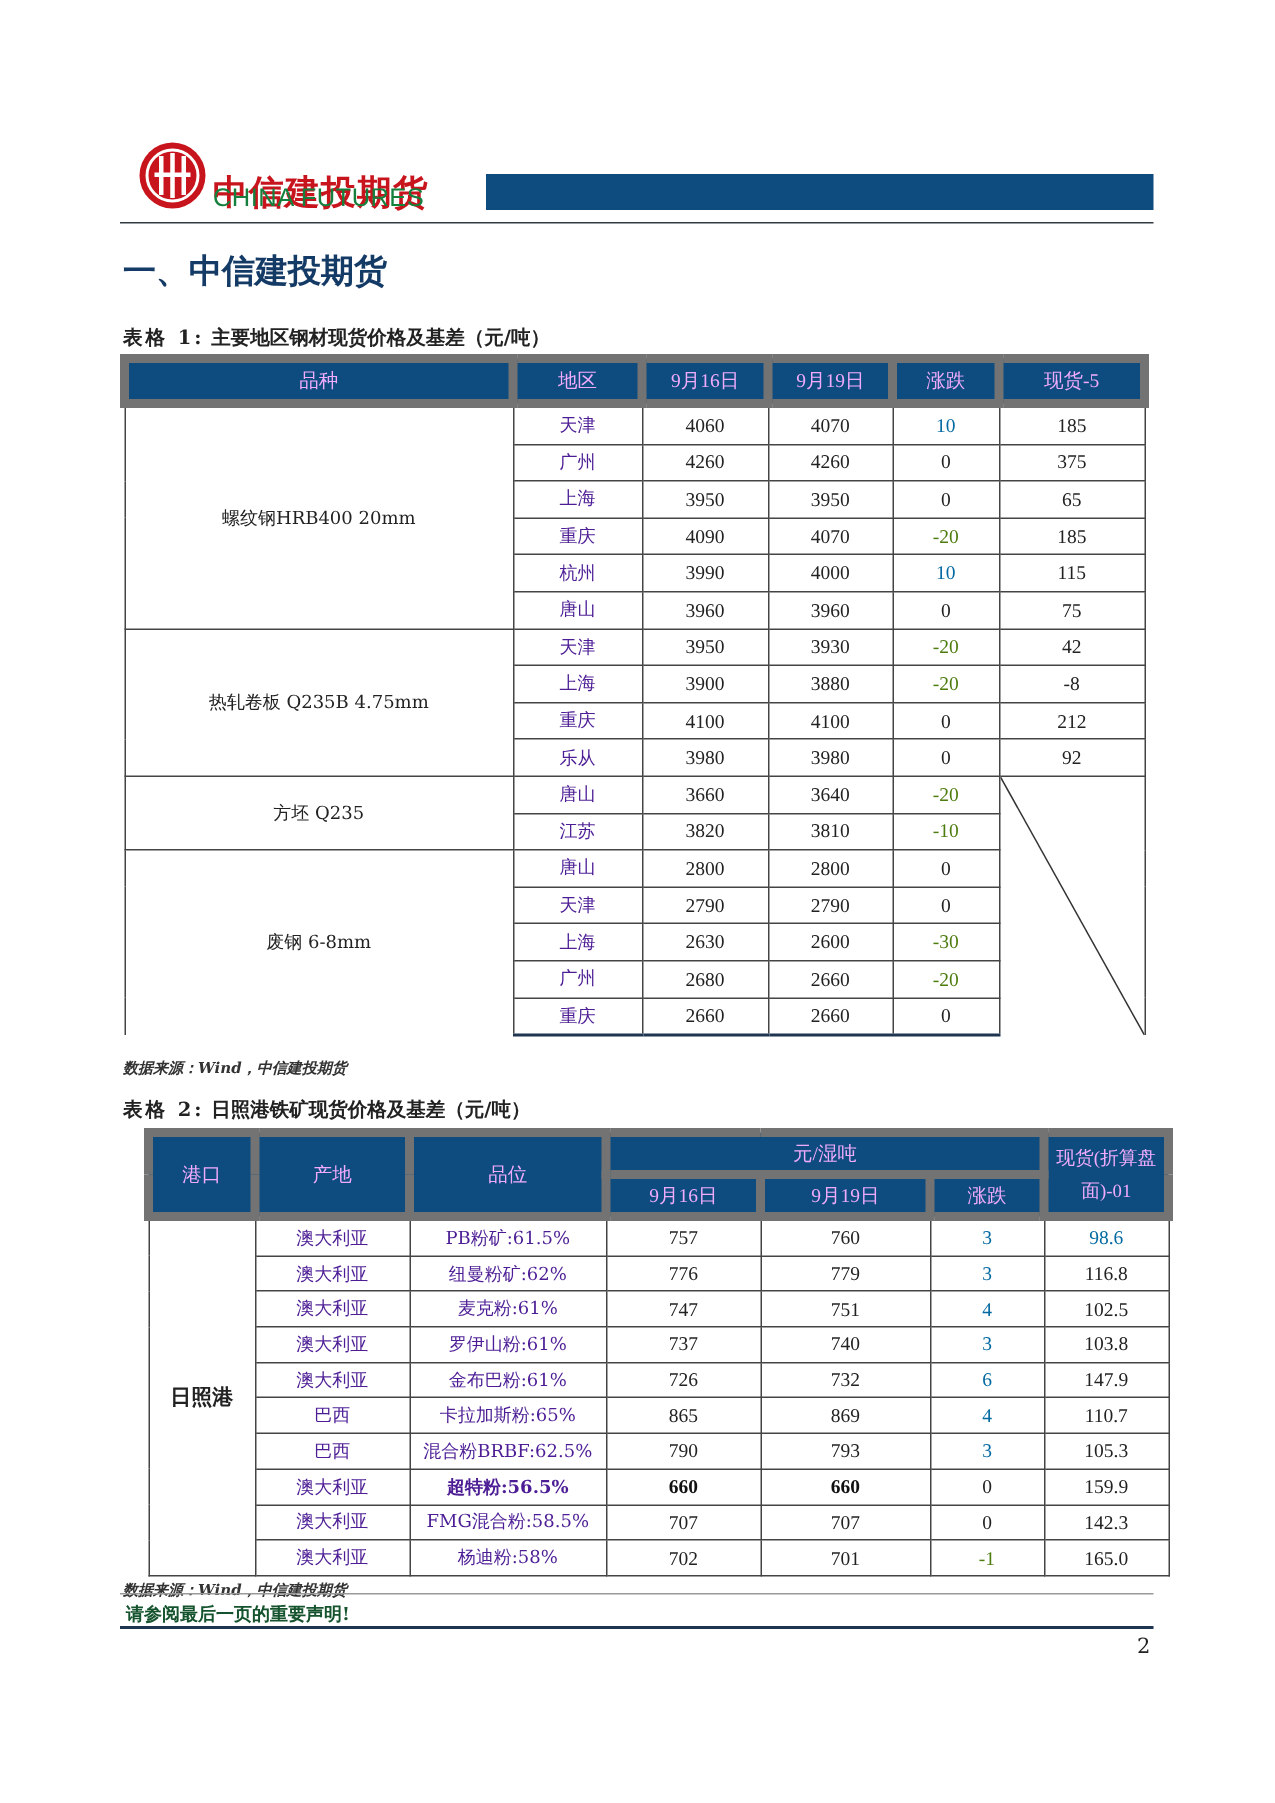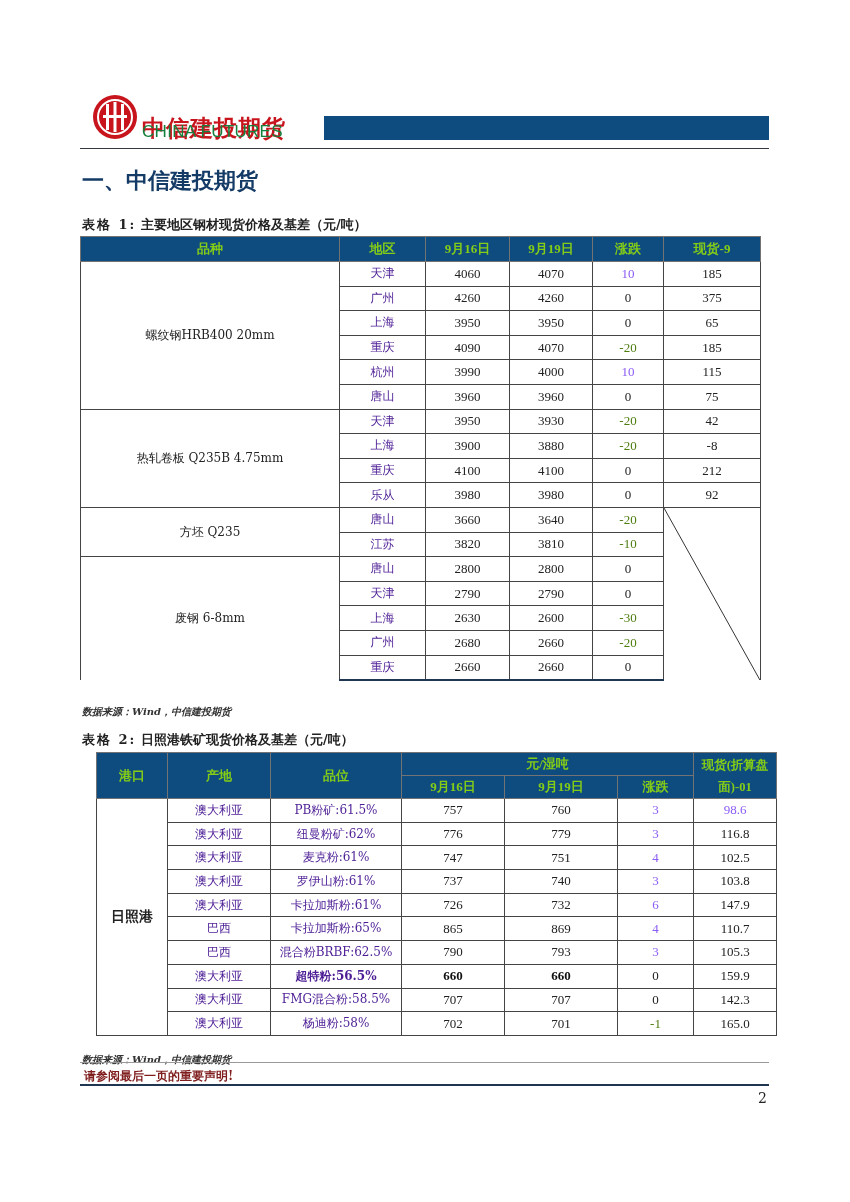"品种" th { border: 1px solid #737373 -> 6px solid #737373; color: #84cc16 -> #f0abfc; font-weight: bold -> normal }
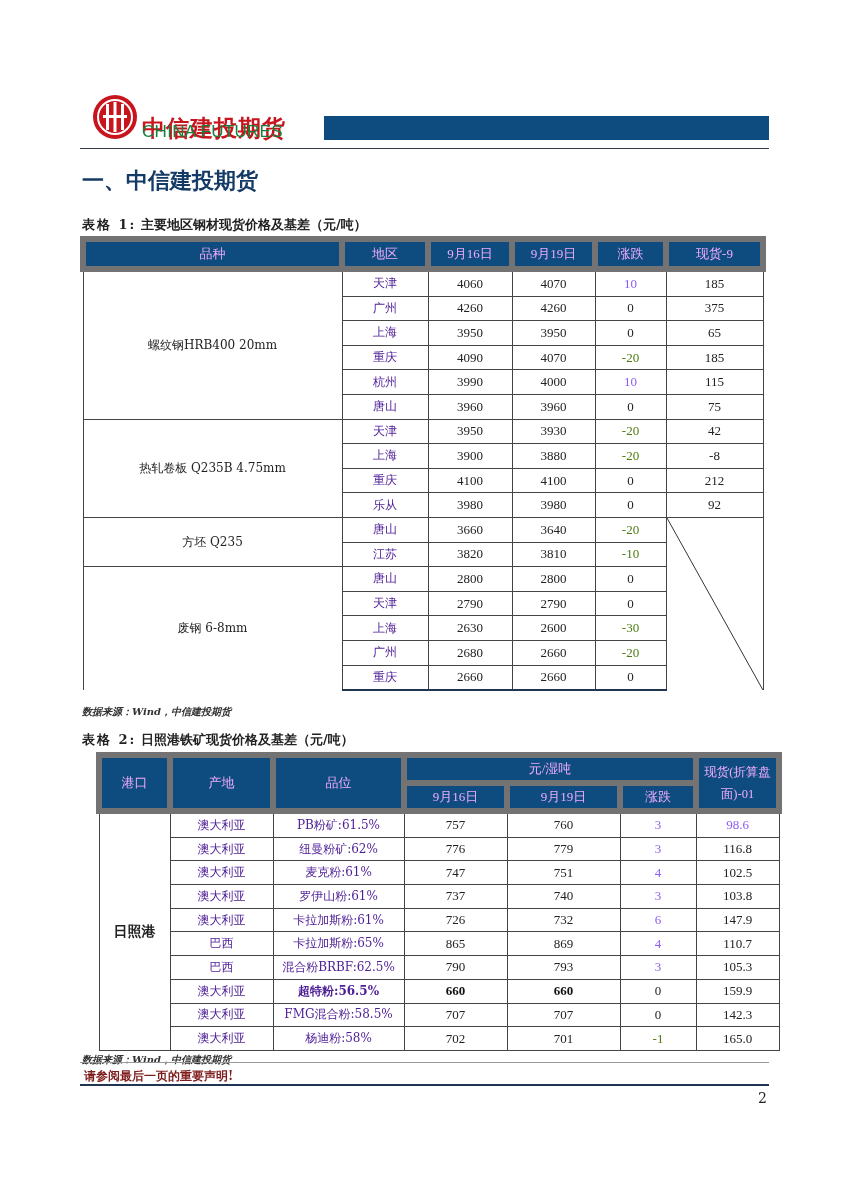"现货-9" th { text: -9 -> -5 }
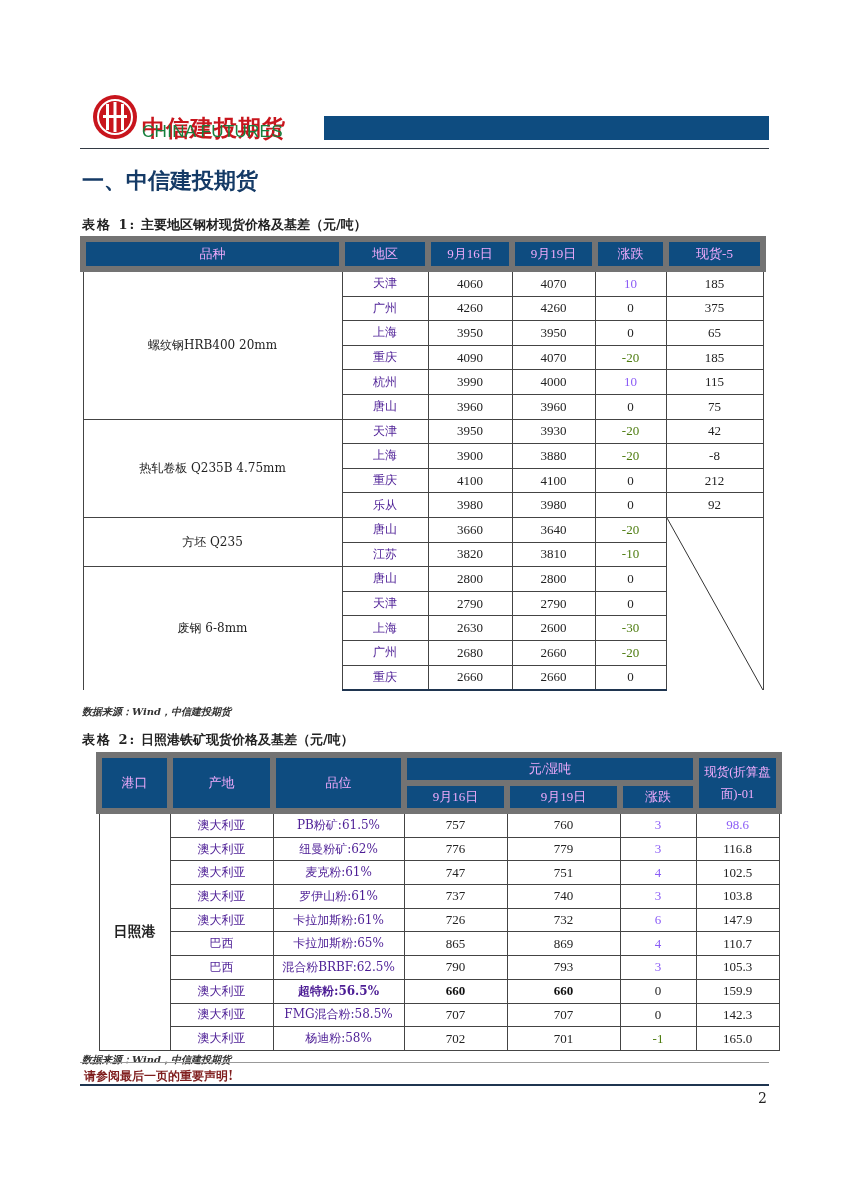"10" .up { color: #8b5cf6 -> #0369a1 }
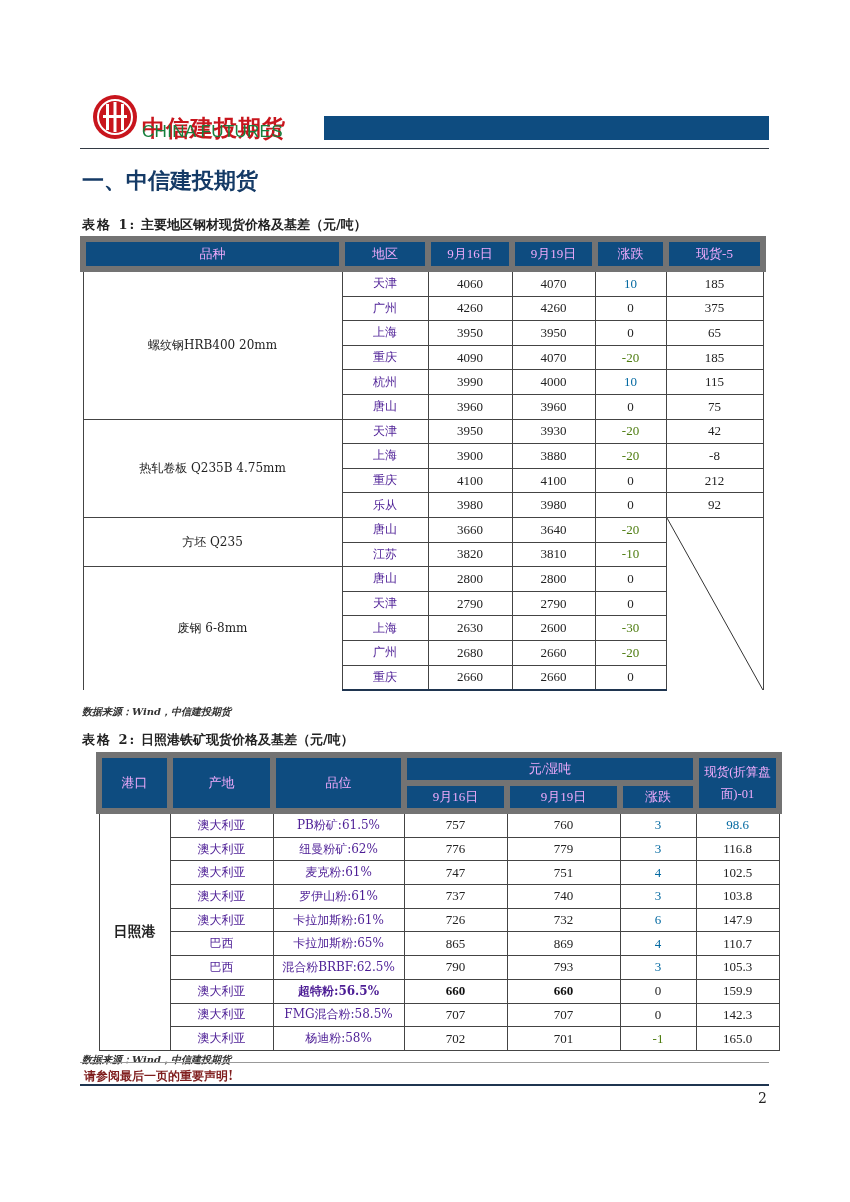"卡拉加斯粉:61%" td.grade { text: 卡拉加斯 -> 金布巴 }
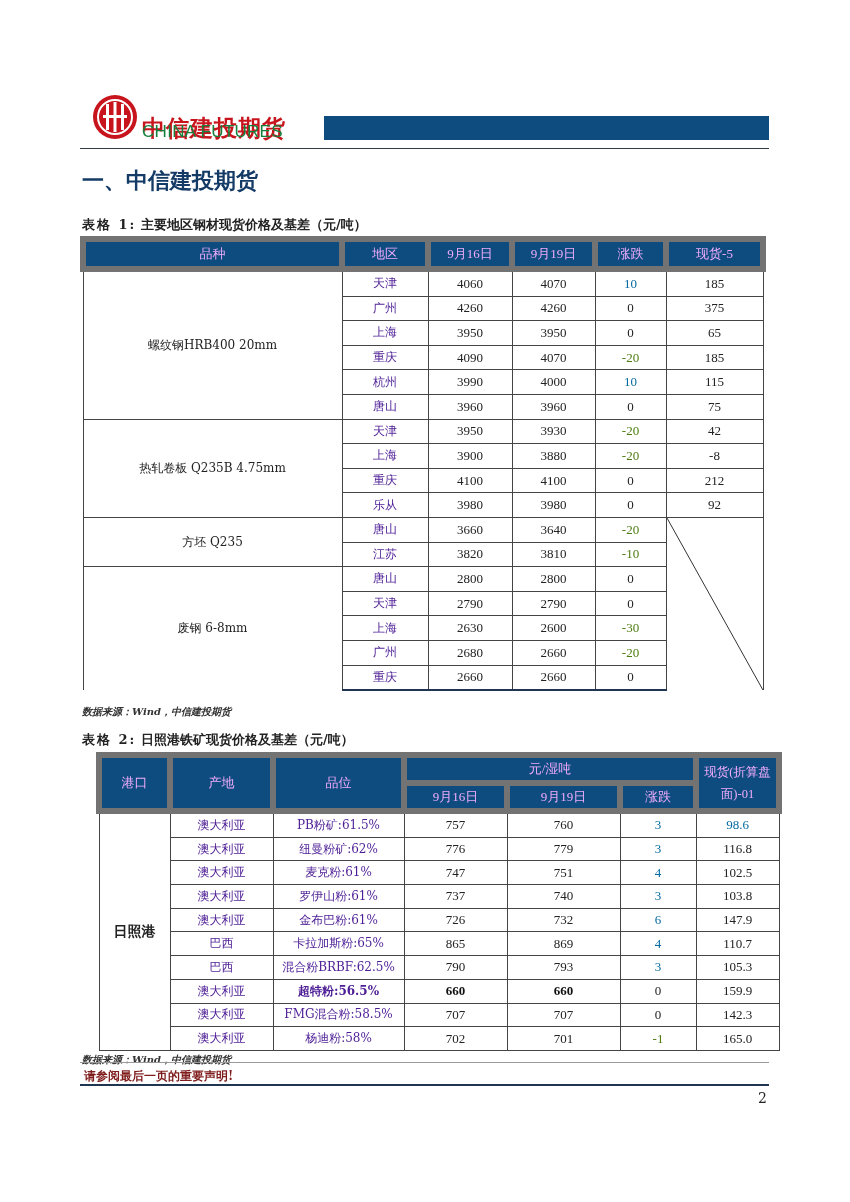"请参阅最后一页的重要声明!" #footer-note { color: #7f1d1d -> #14532d }
